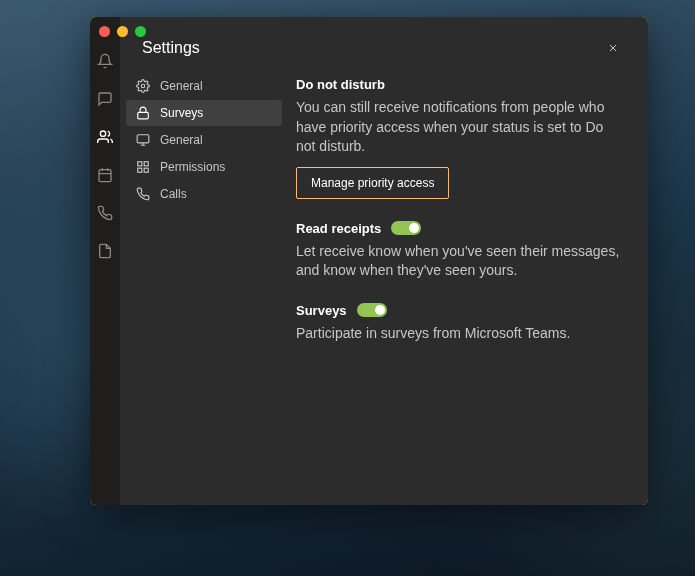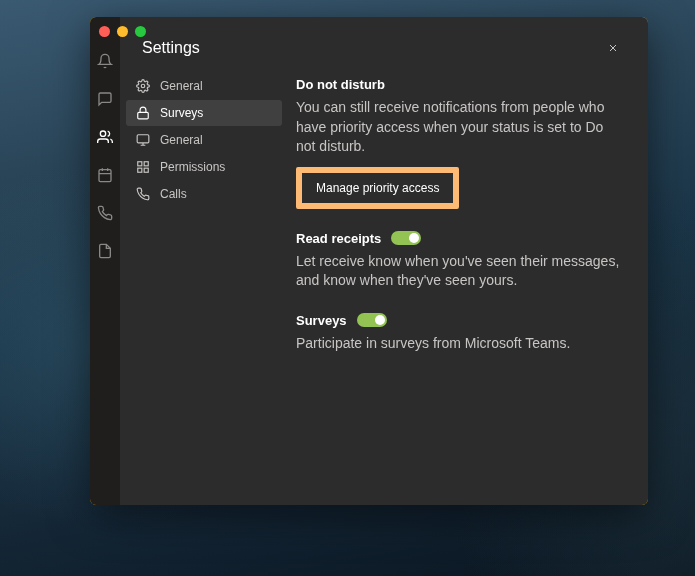"Manage priority access" .outline-btn { border: 6px solid #fdba74 -> 1px solid #fdba74 }
